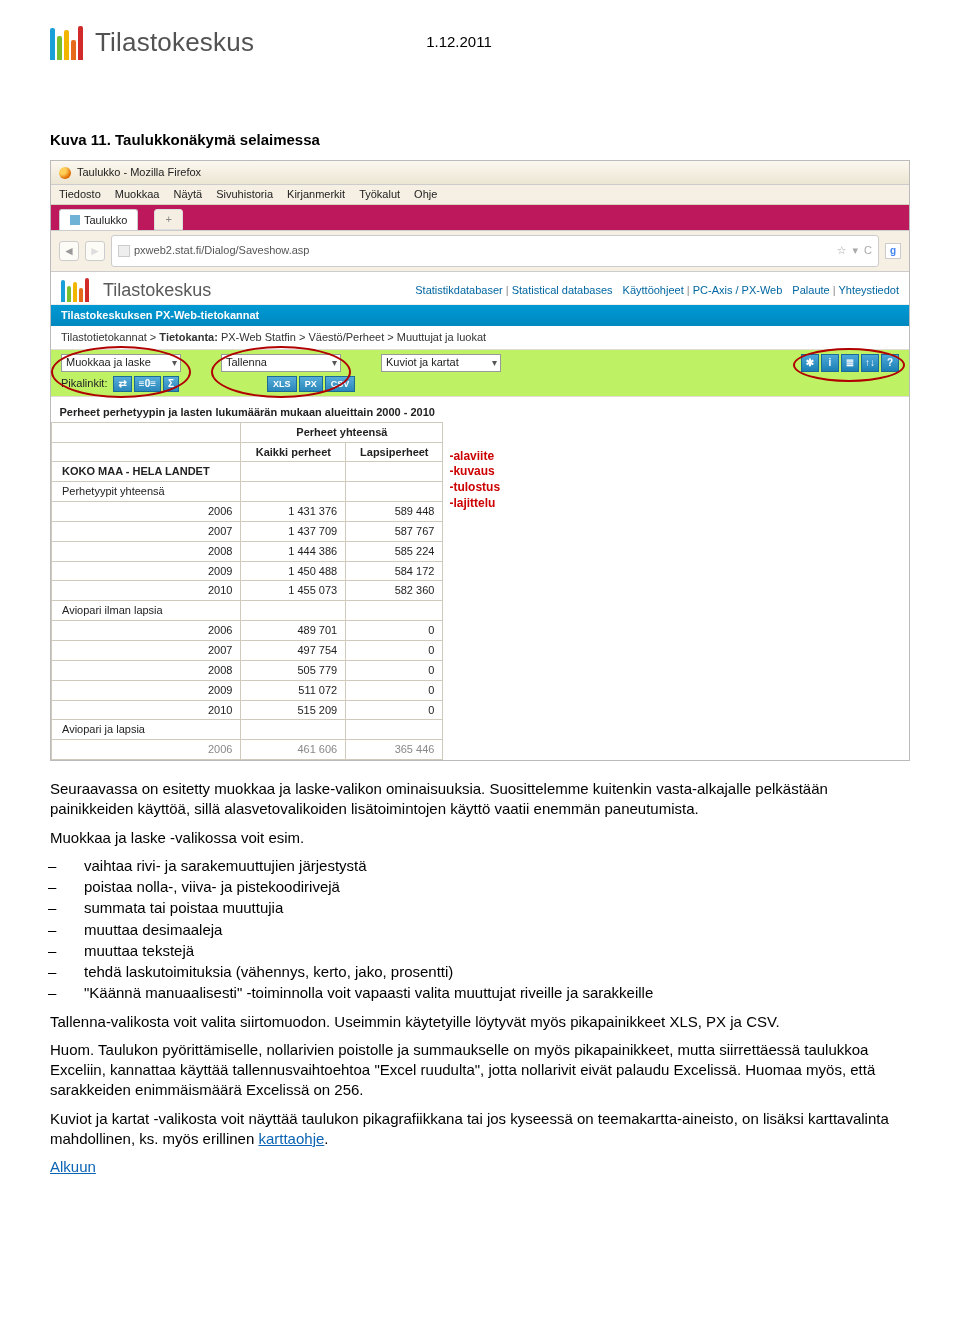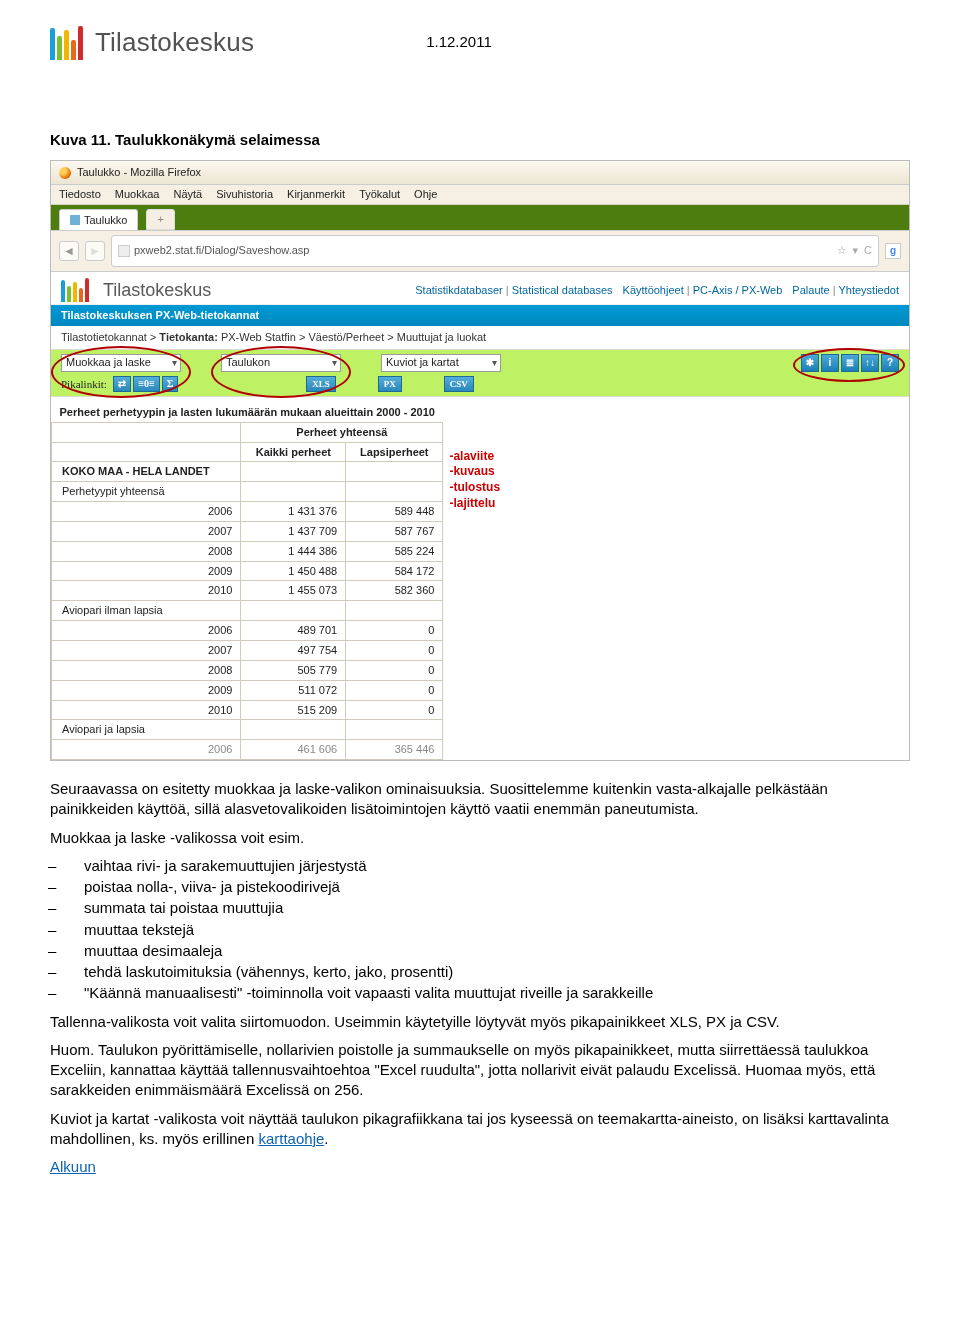"Taulukko" .tabbar { background: #4d7c0f -> #be185d; gap: 8px -> 16px }
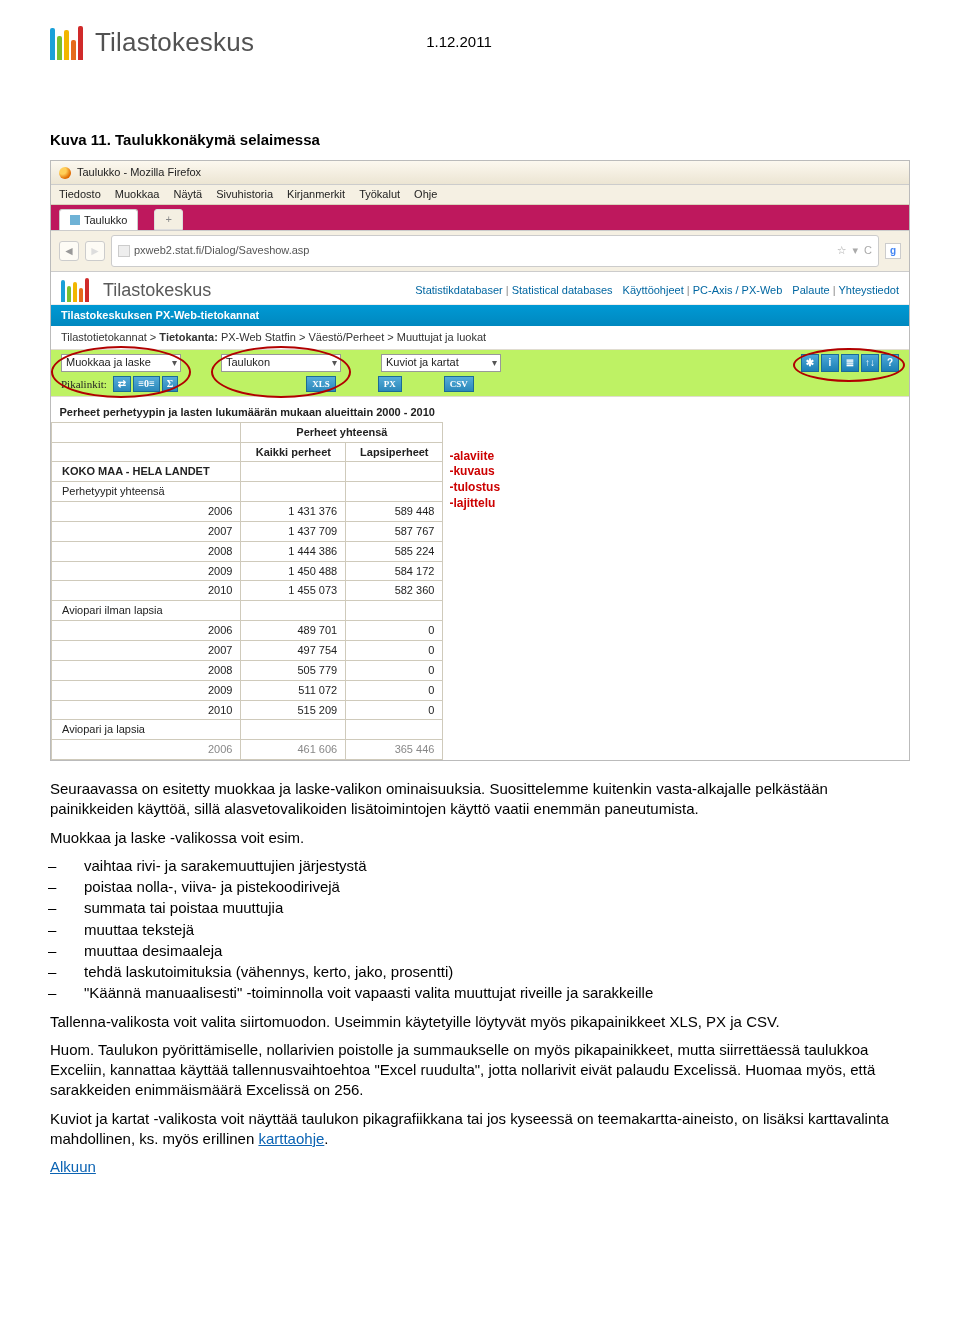"Taulukon" div.sel { text: Taulukon -> Tallenna }
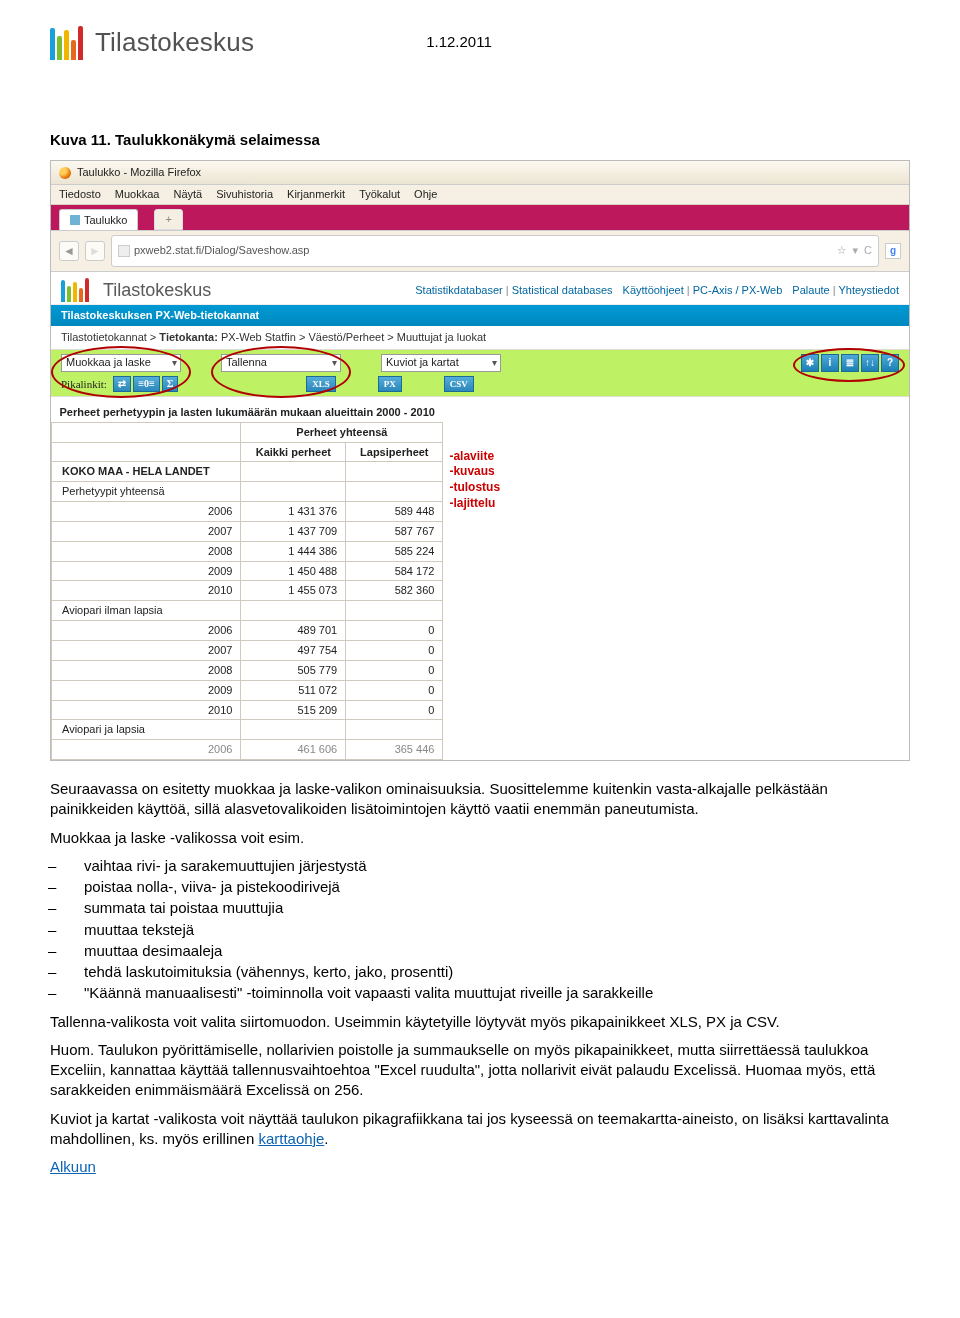"Pikalinkit:" .tool-row2 { align-items: flex-end -> flex-start; font-family: Liberation Serif, serif -> none }
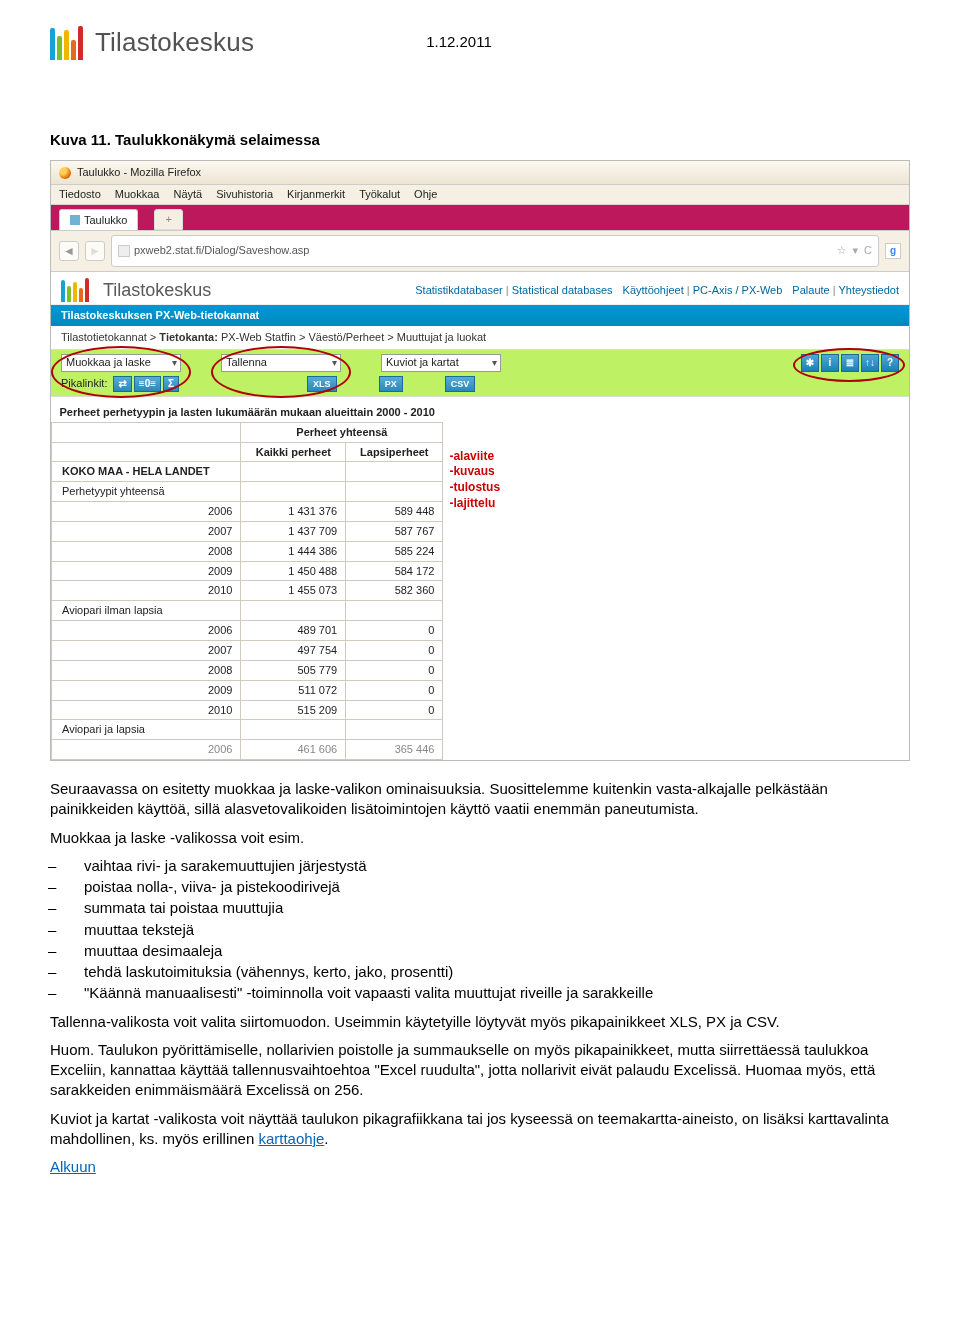"XLS" .chip { margin-left: 40px -> none }
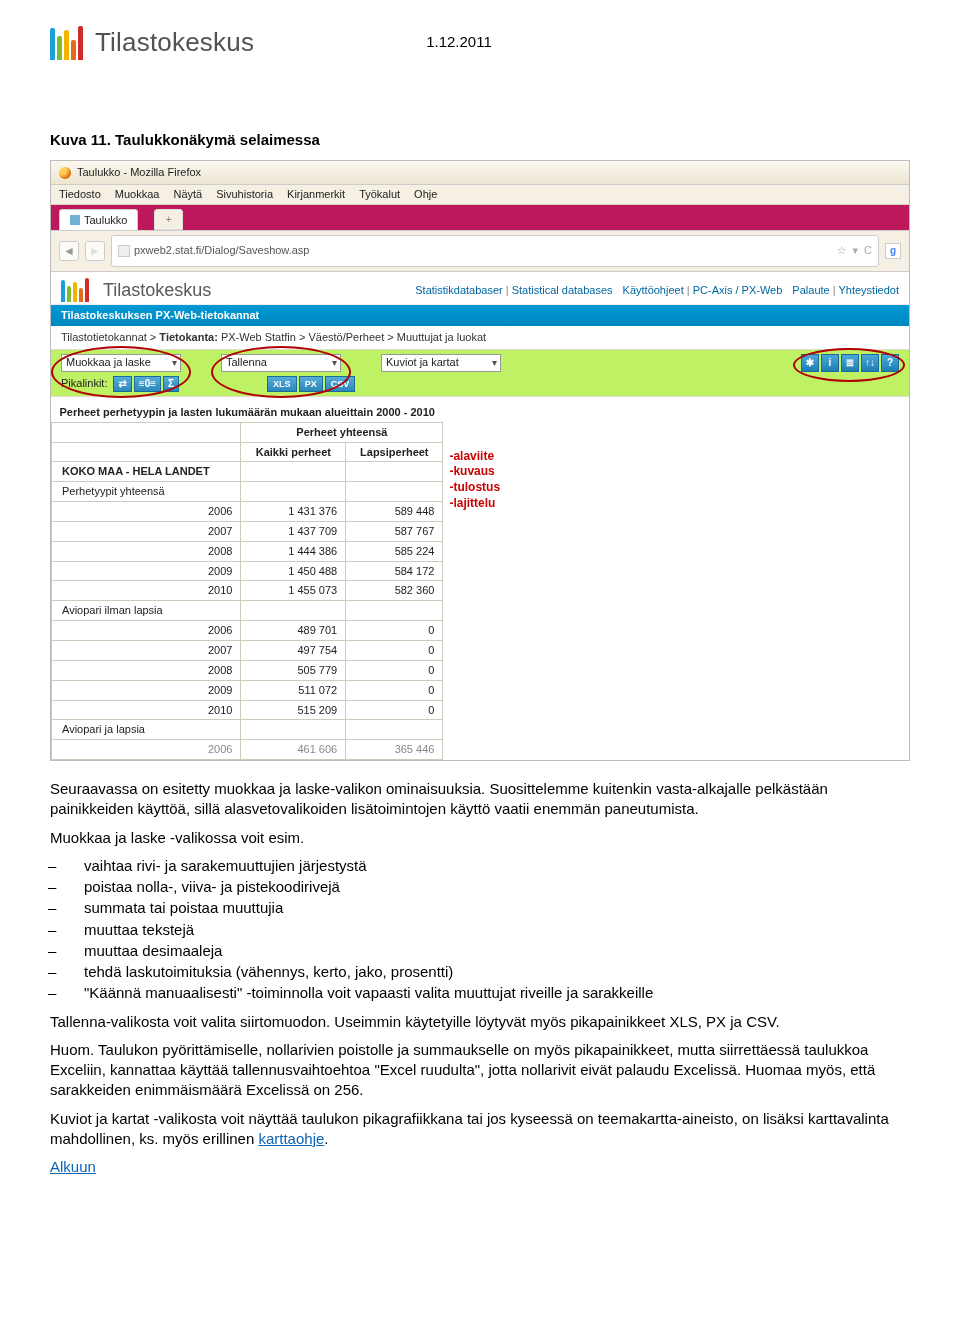"muuttaa tekstejä" li { order: before "muuttaa desimaaleja" -> after "muuttaa desimaaleja" }
